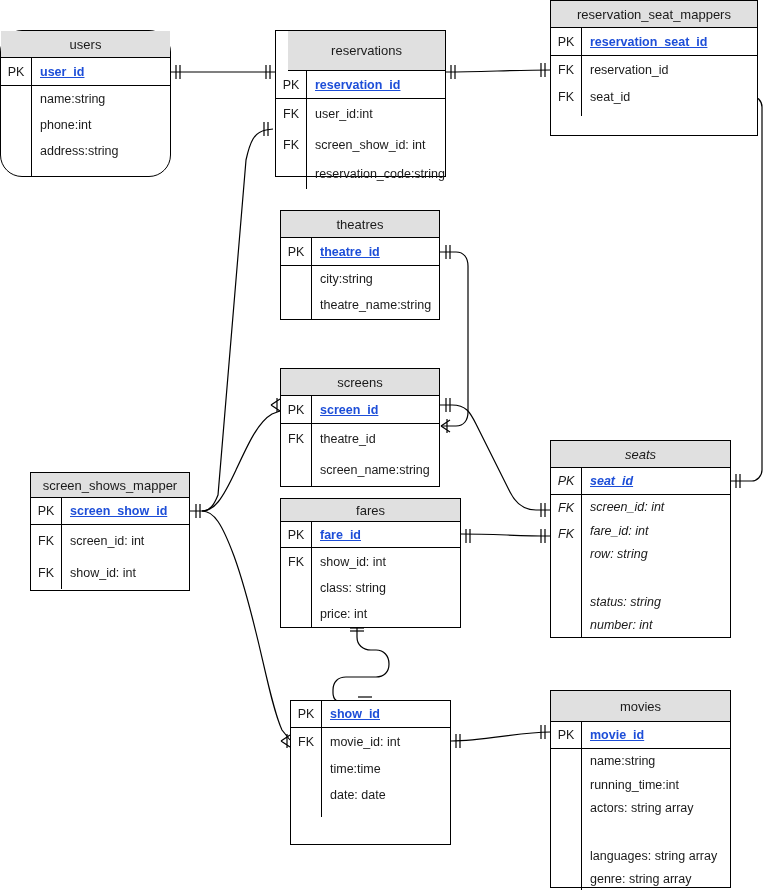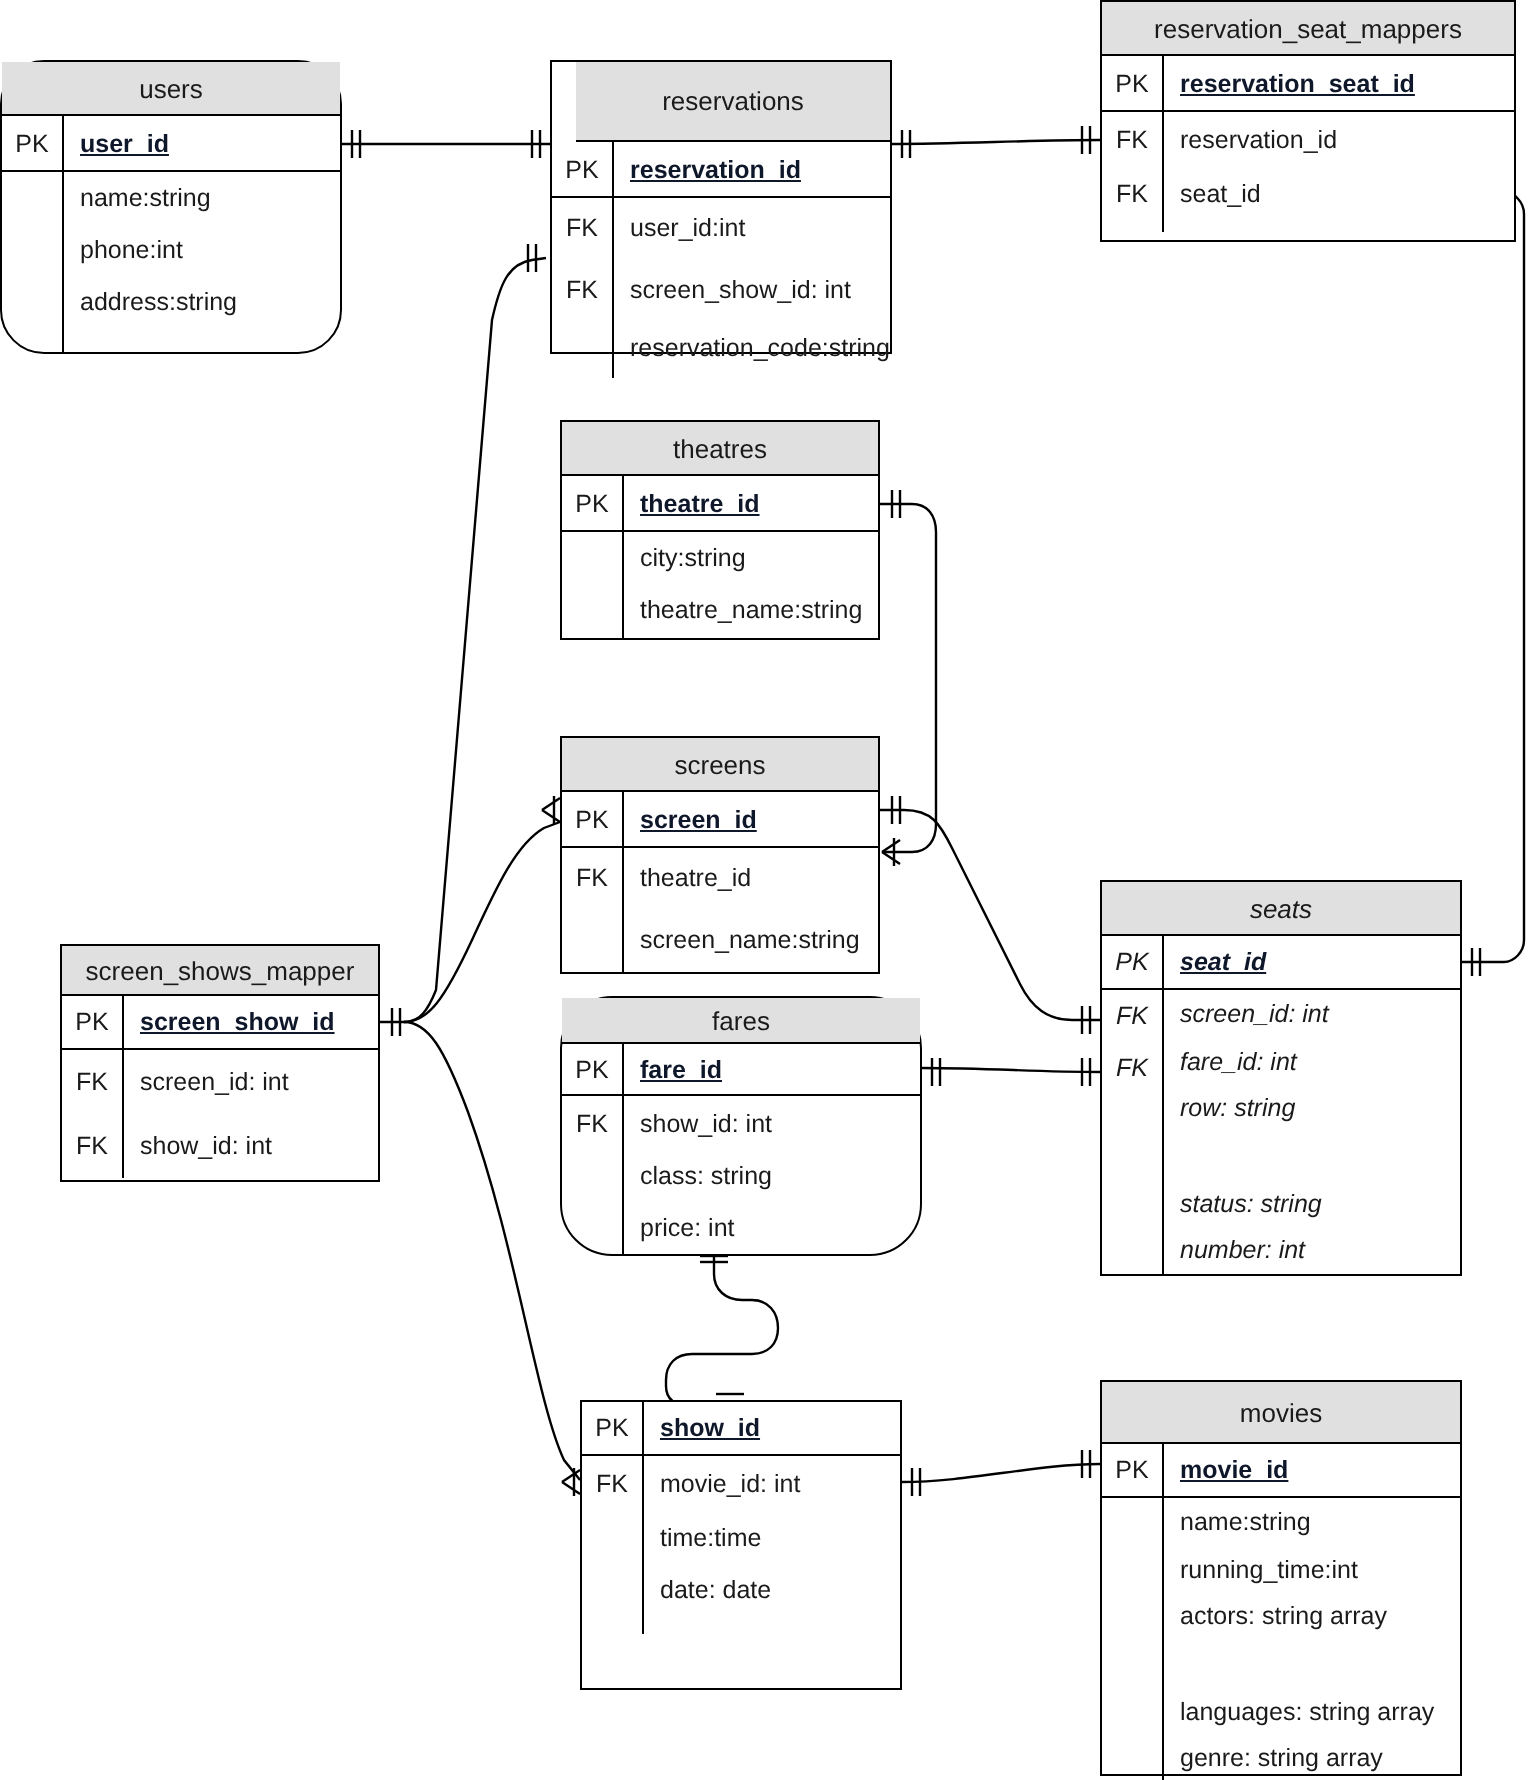"reservation_seat_mappers" div.entity { height: 121px -> 136px }
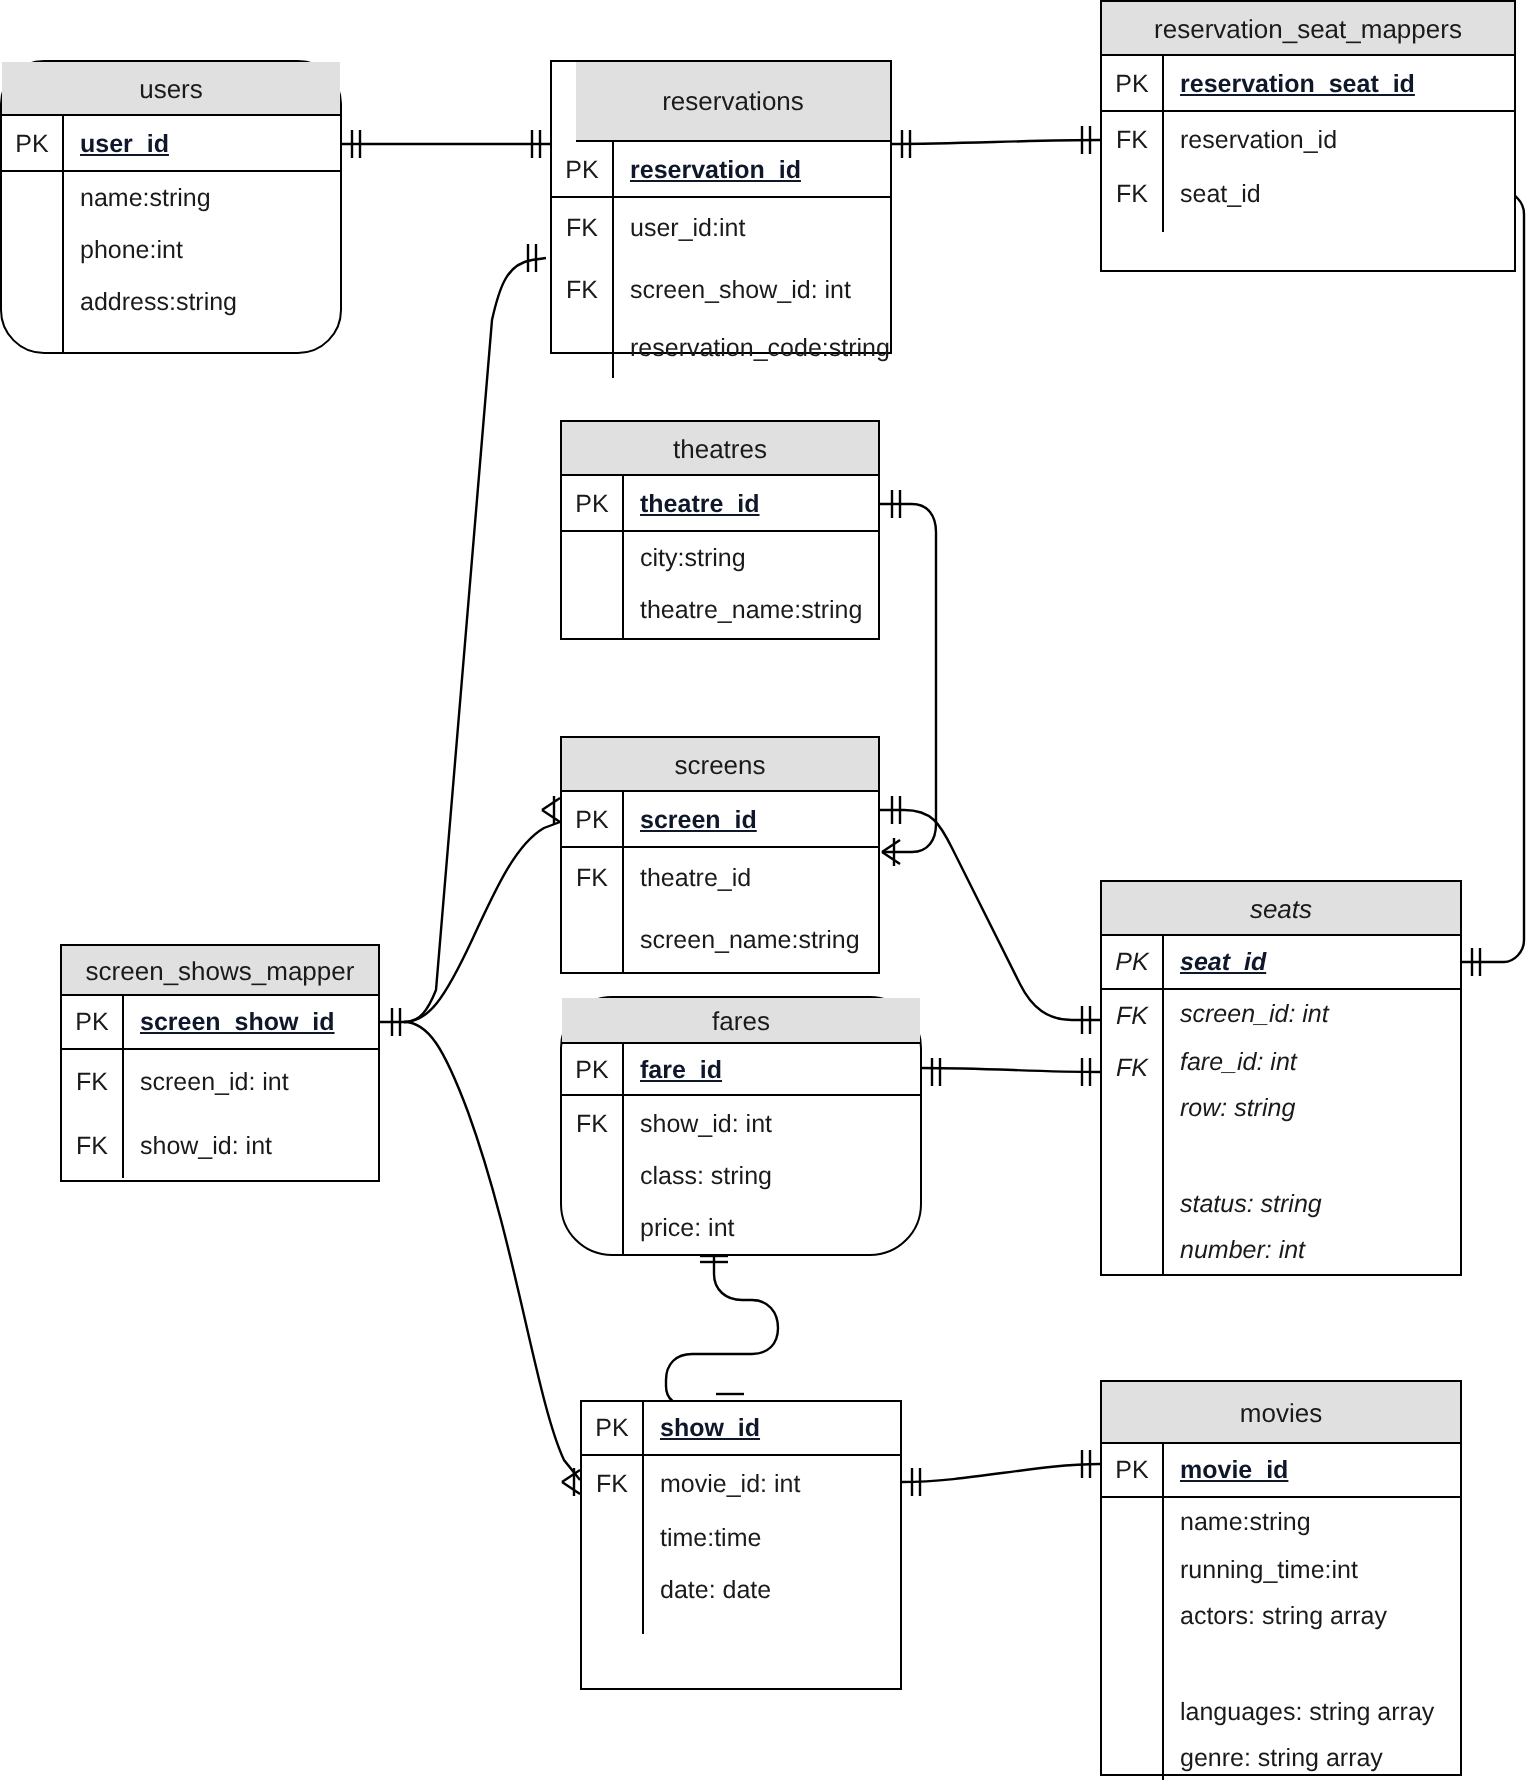"reservation_seat_id" .fcell { color: #0f172a -> #1d4ed8 }
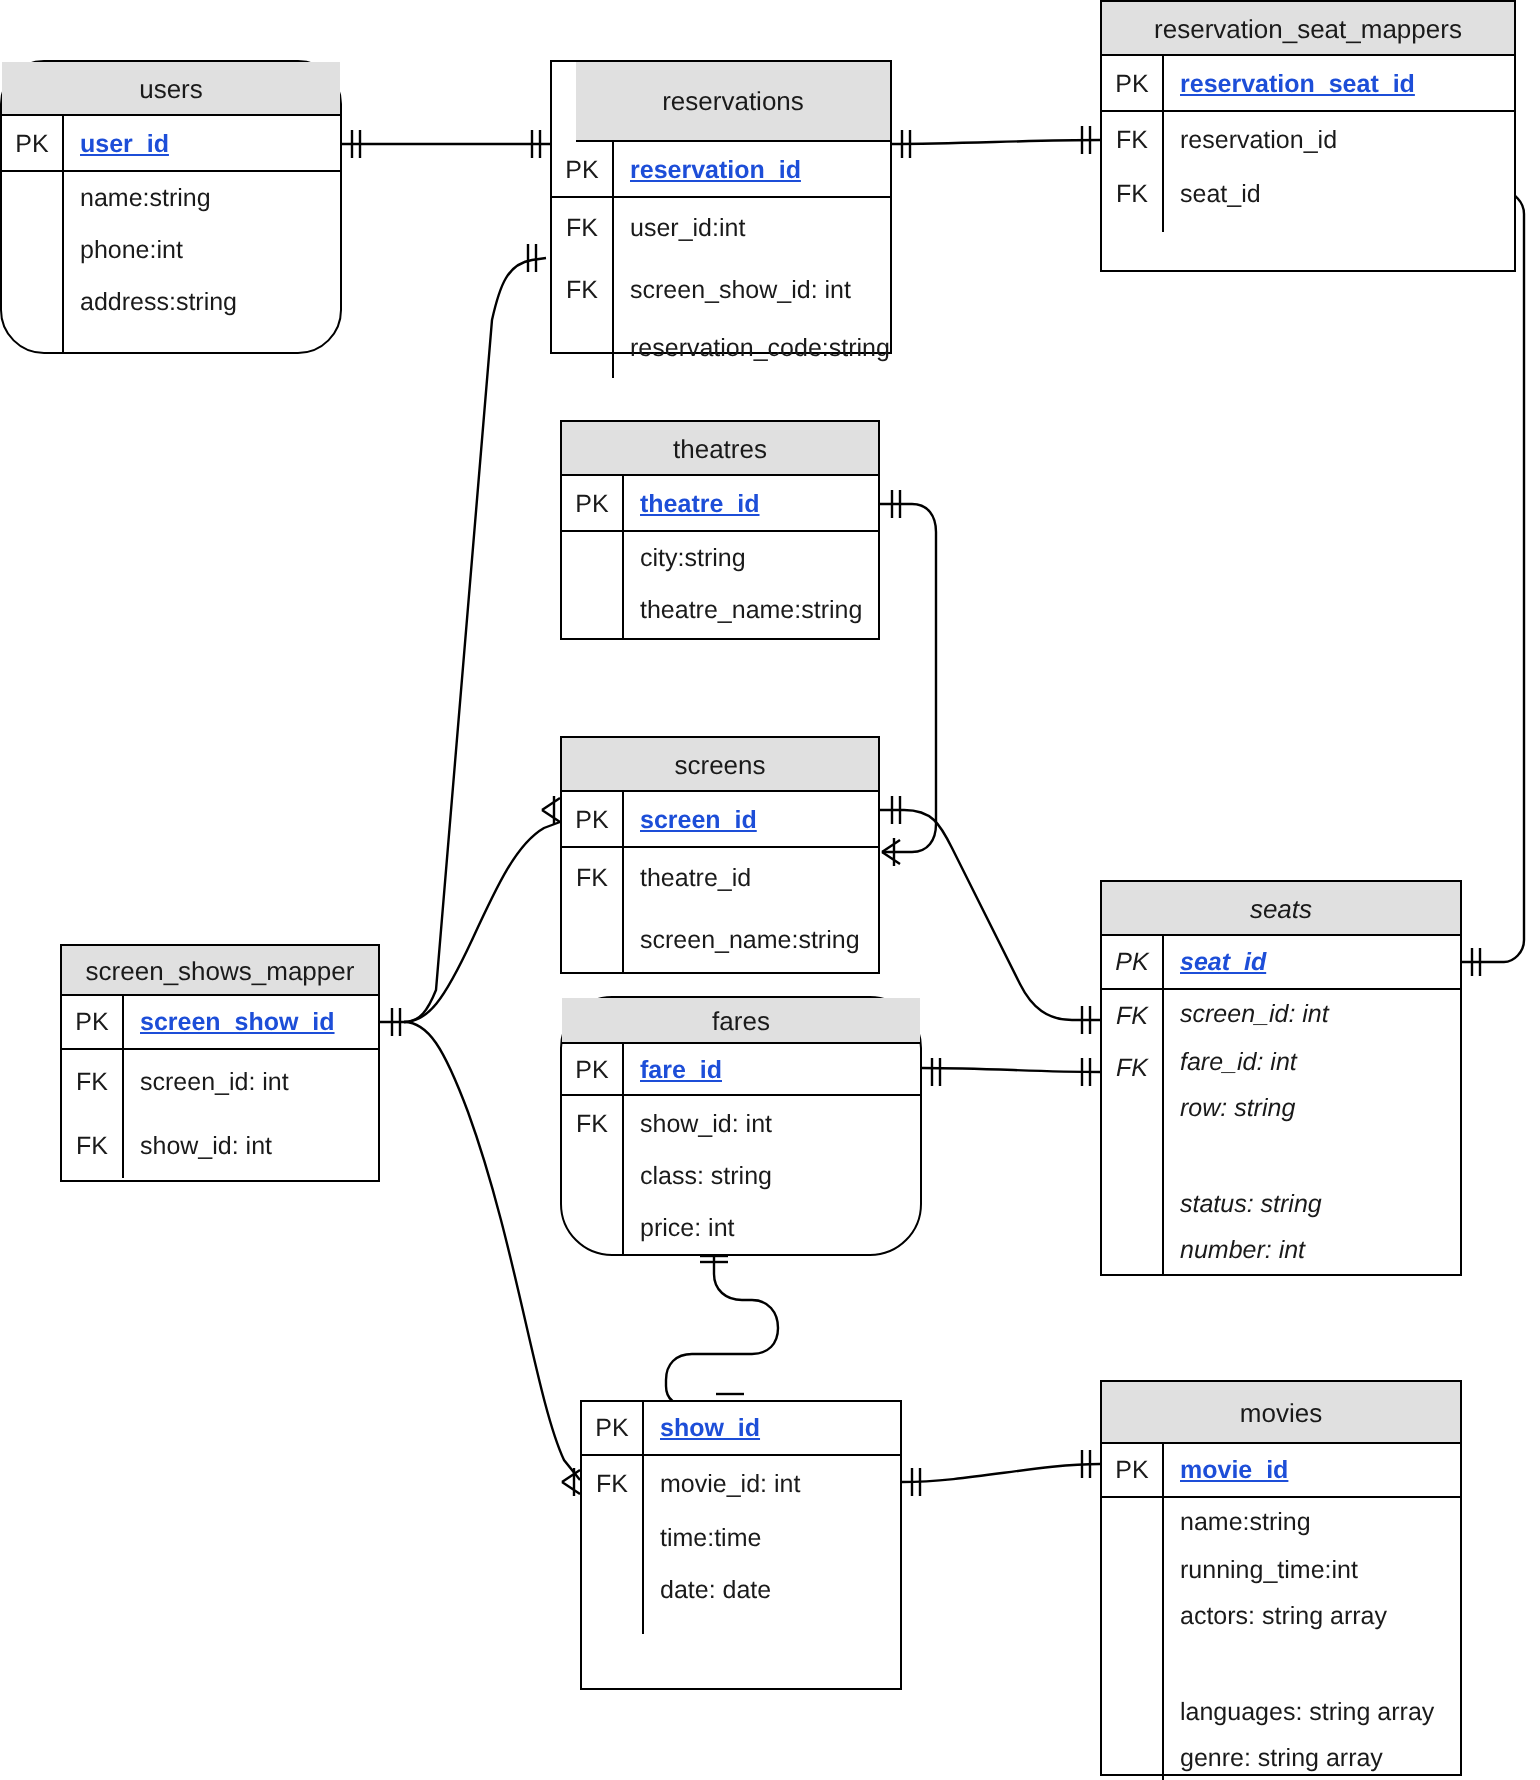"fares" div.entity { border-radius: 26px -> none }
